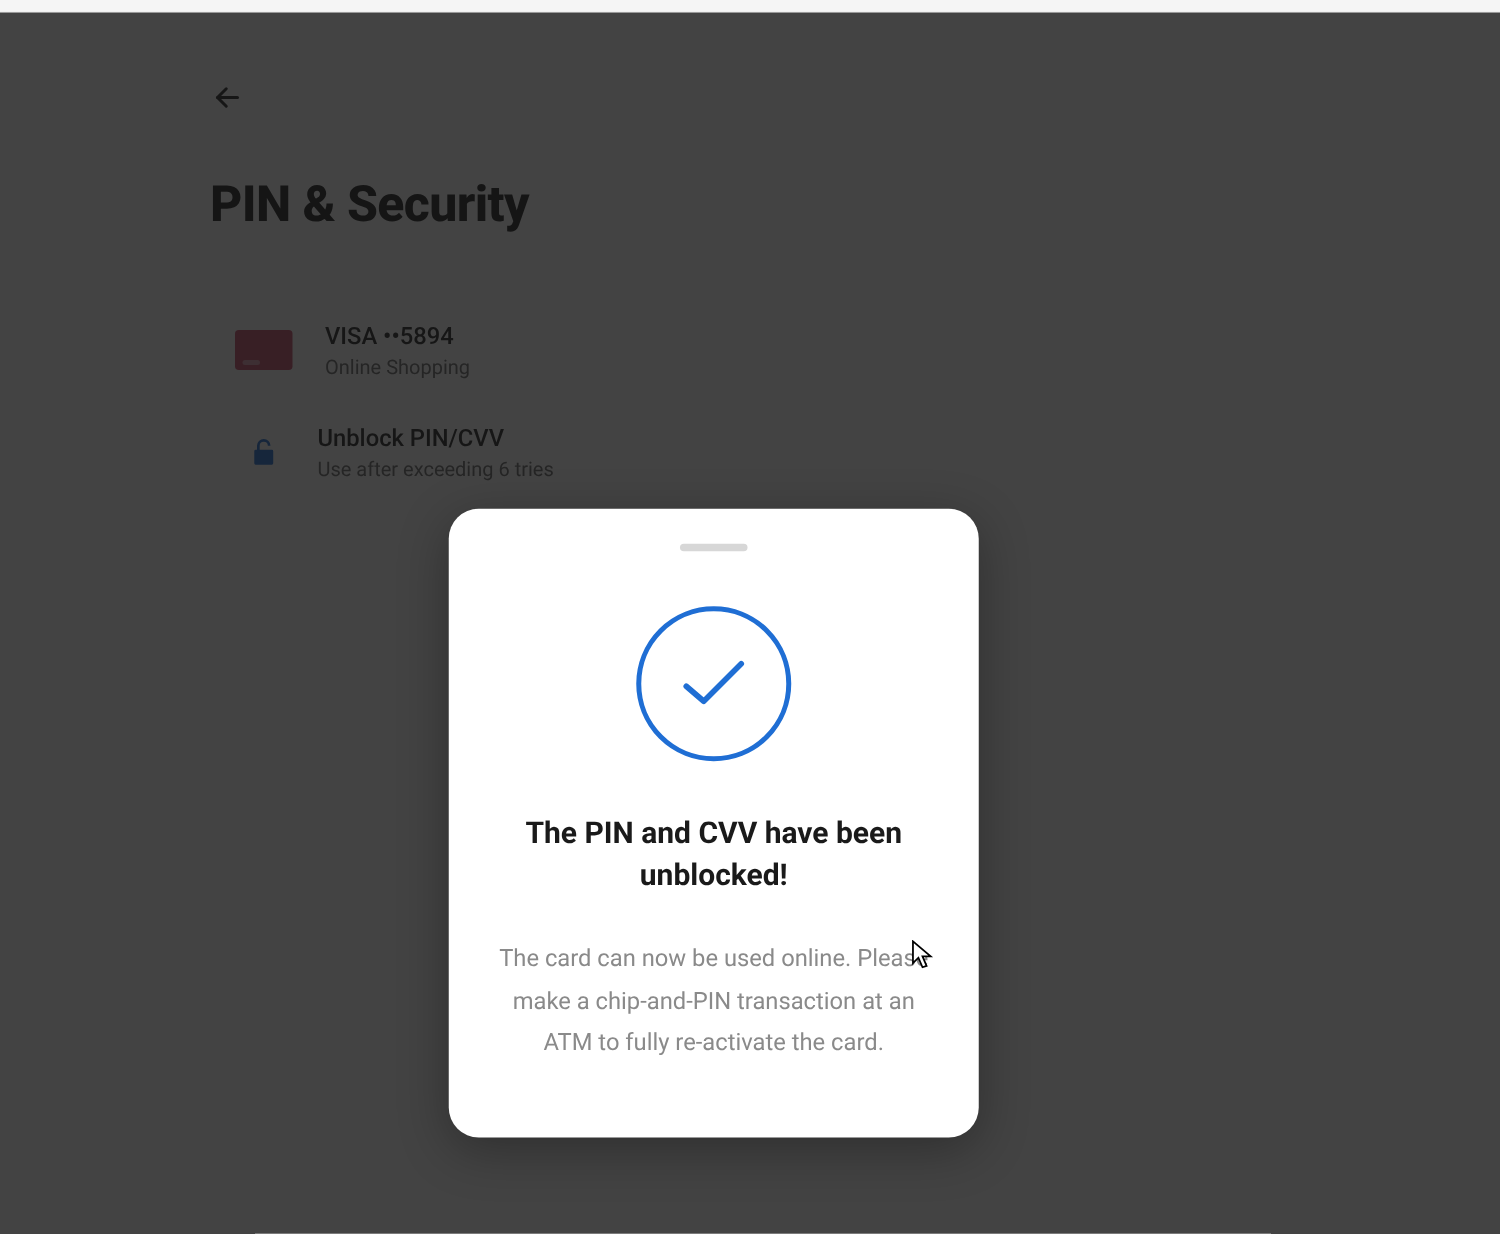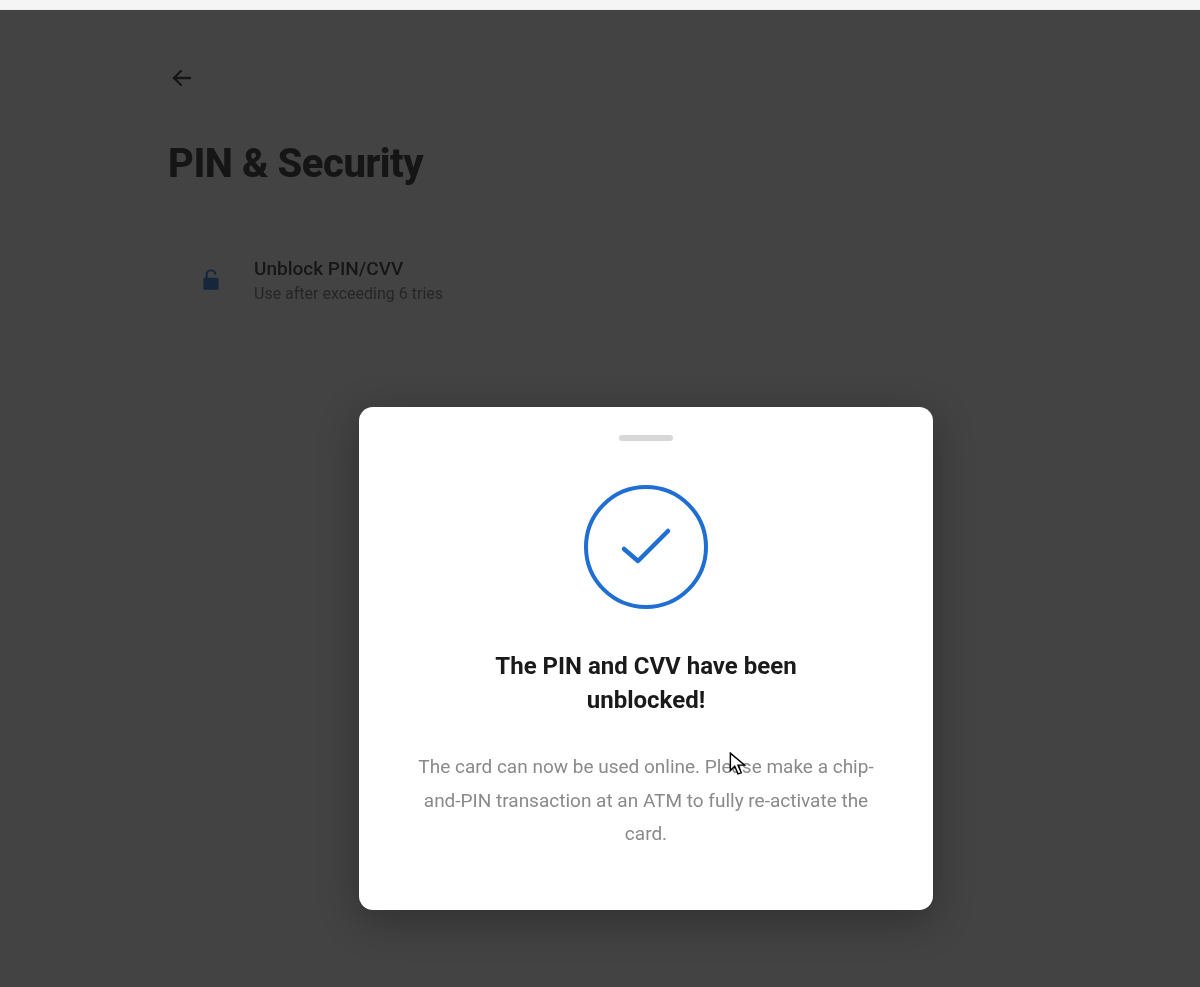"VISA ••5894" div.card-tile { html: none -> <div> <div></div> <div> <div>VISA ••5894</div> <div>Online Shopping</div> </div> </div> }
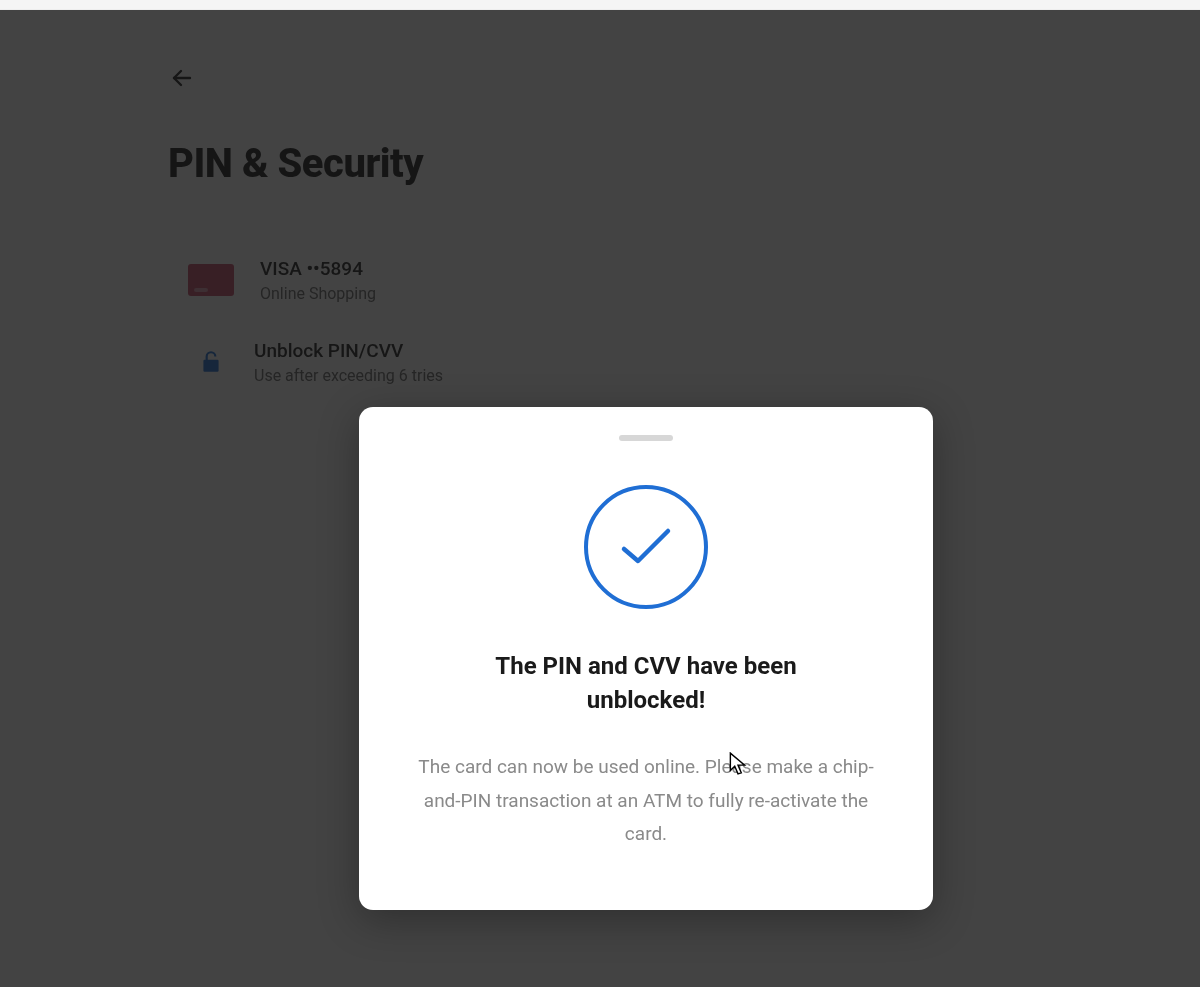"The PIN and CVV have" .modal { border-radius: 14px -> 24px; width: 574px -> 424px }
